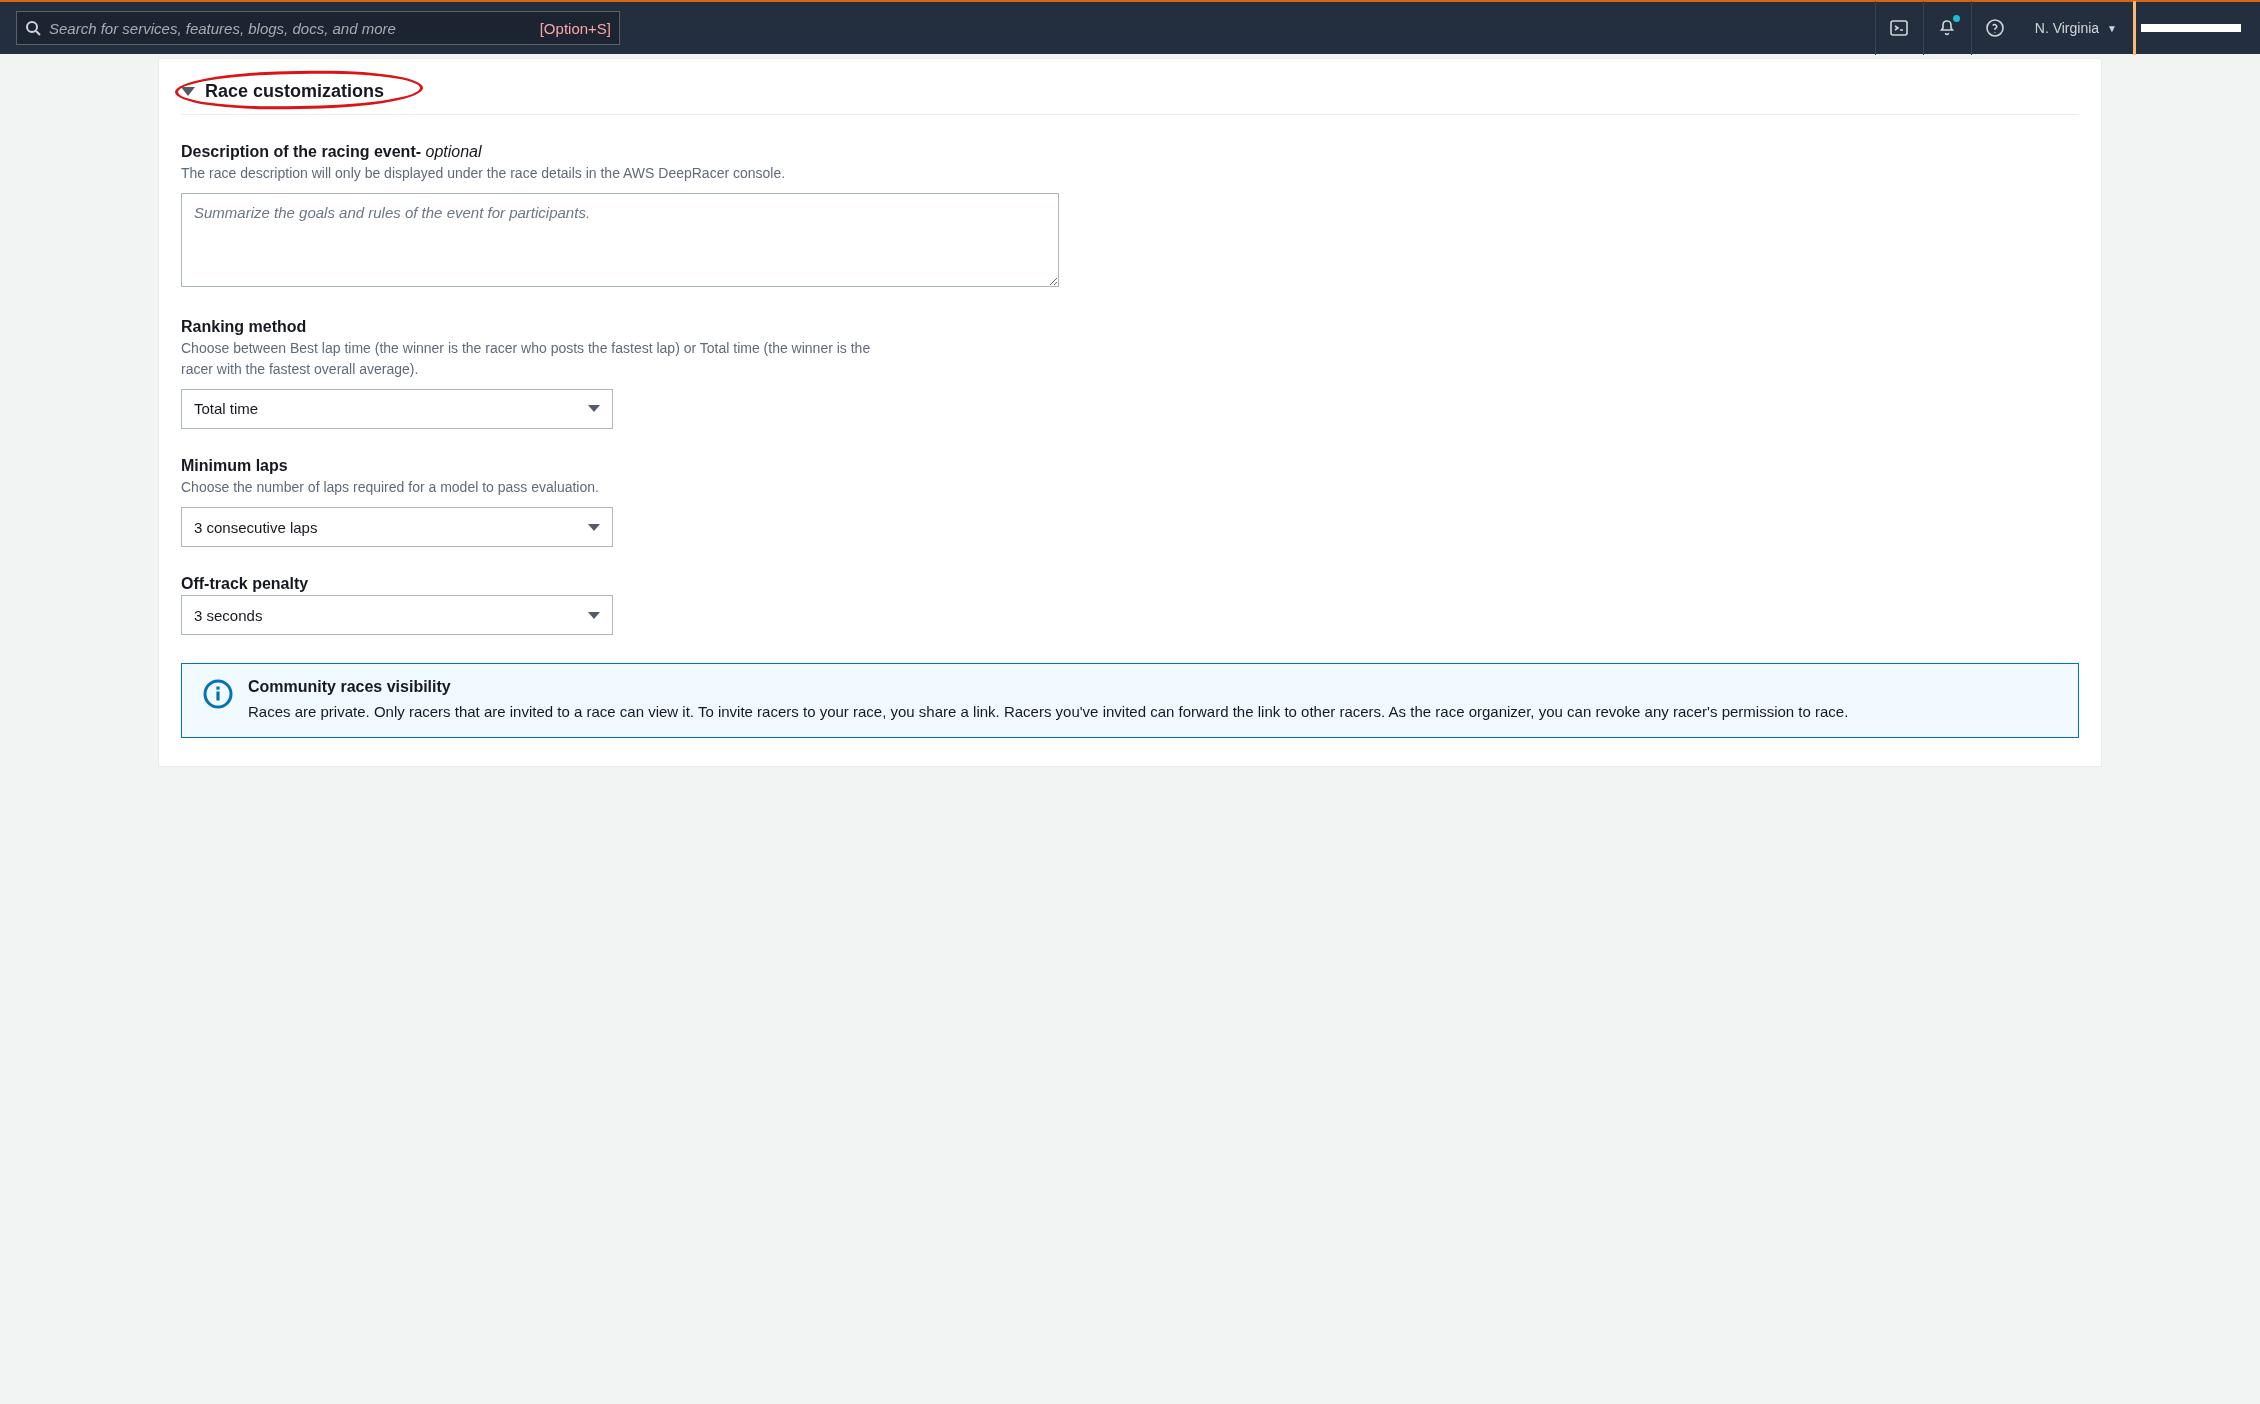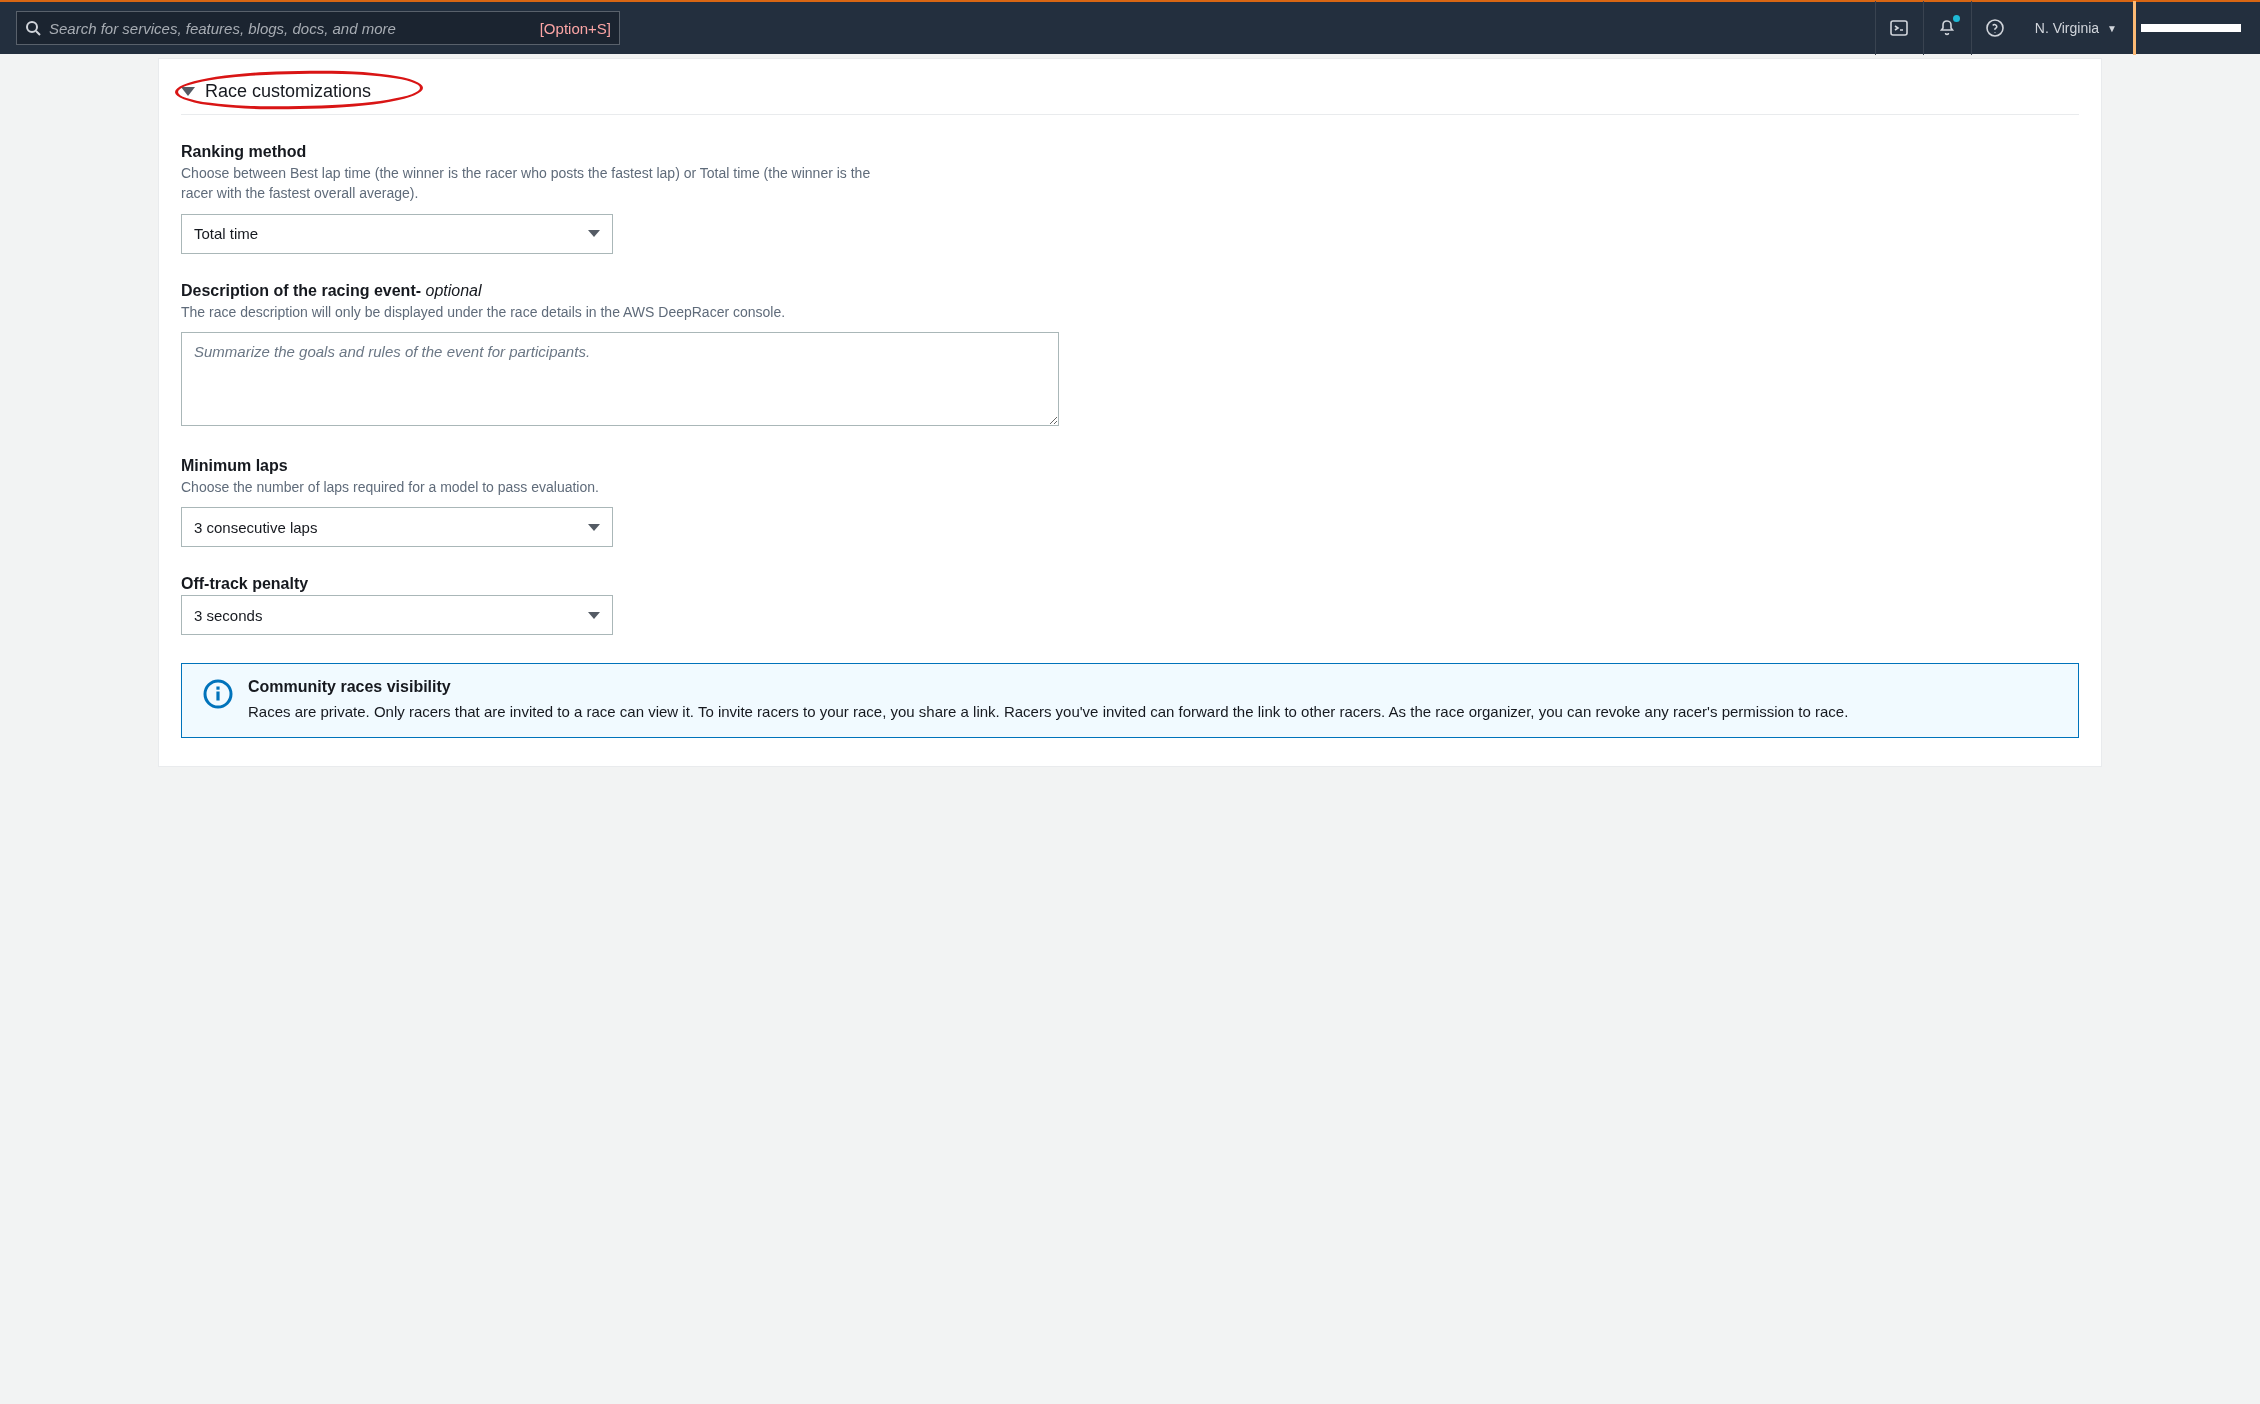"Race customizations" .section-title { font-weight: 400 -> 700 }
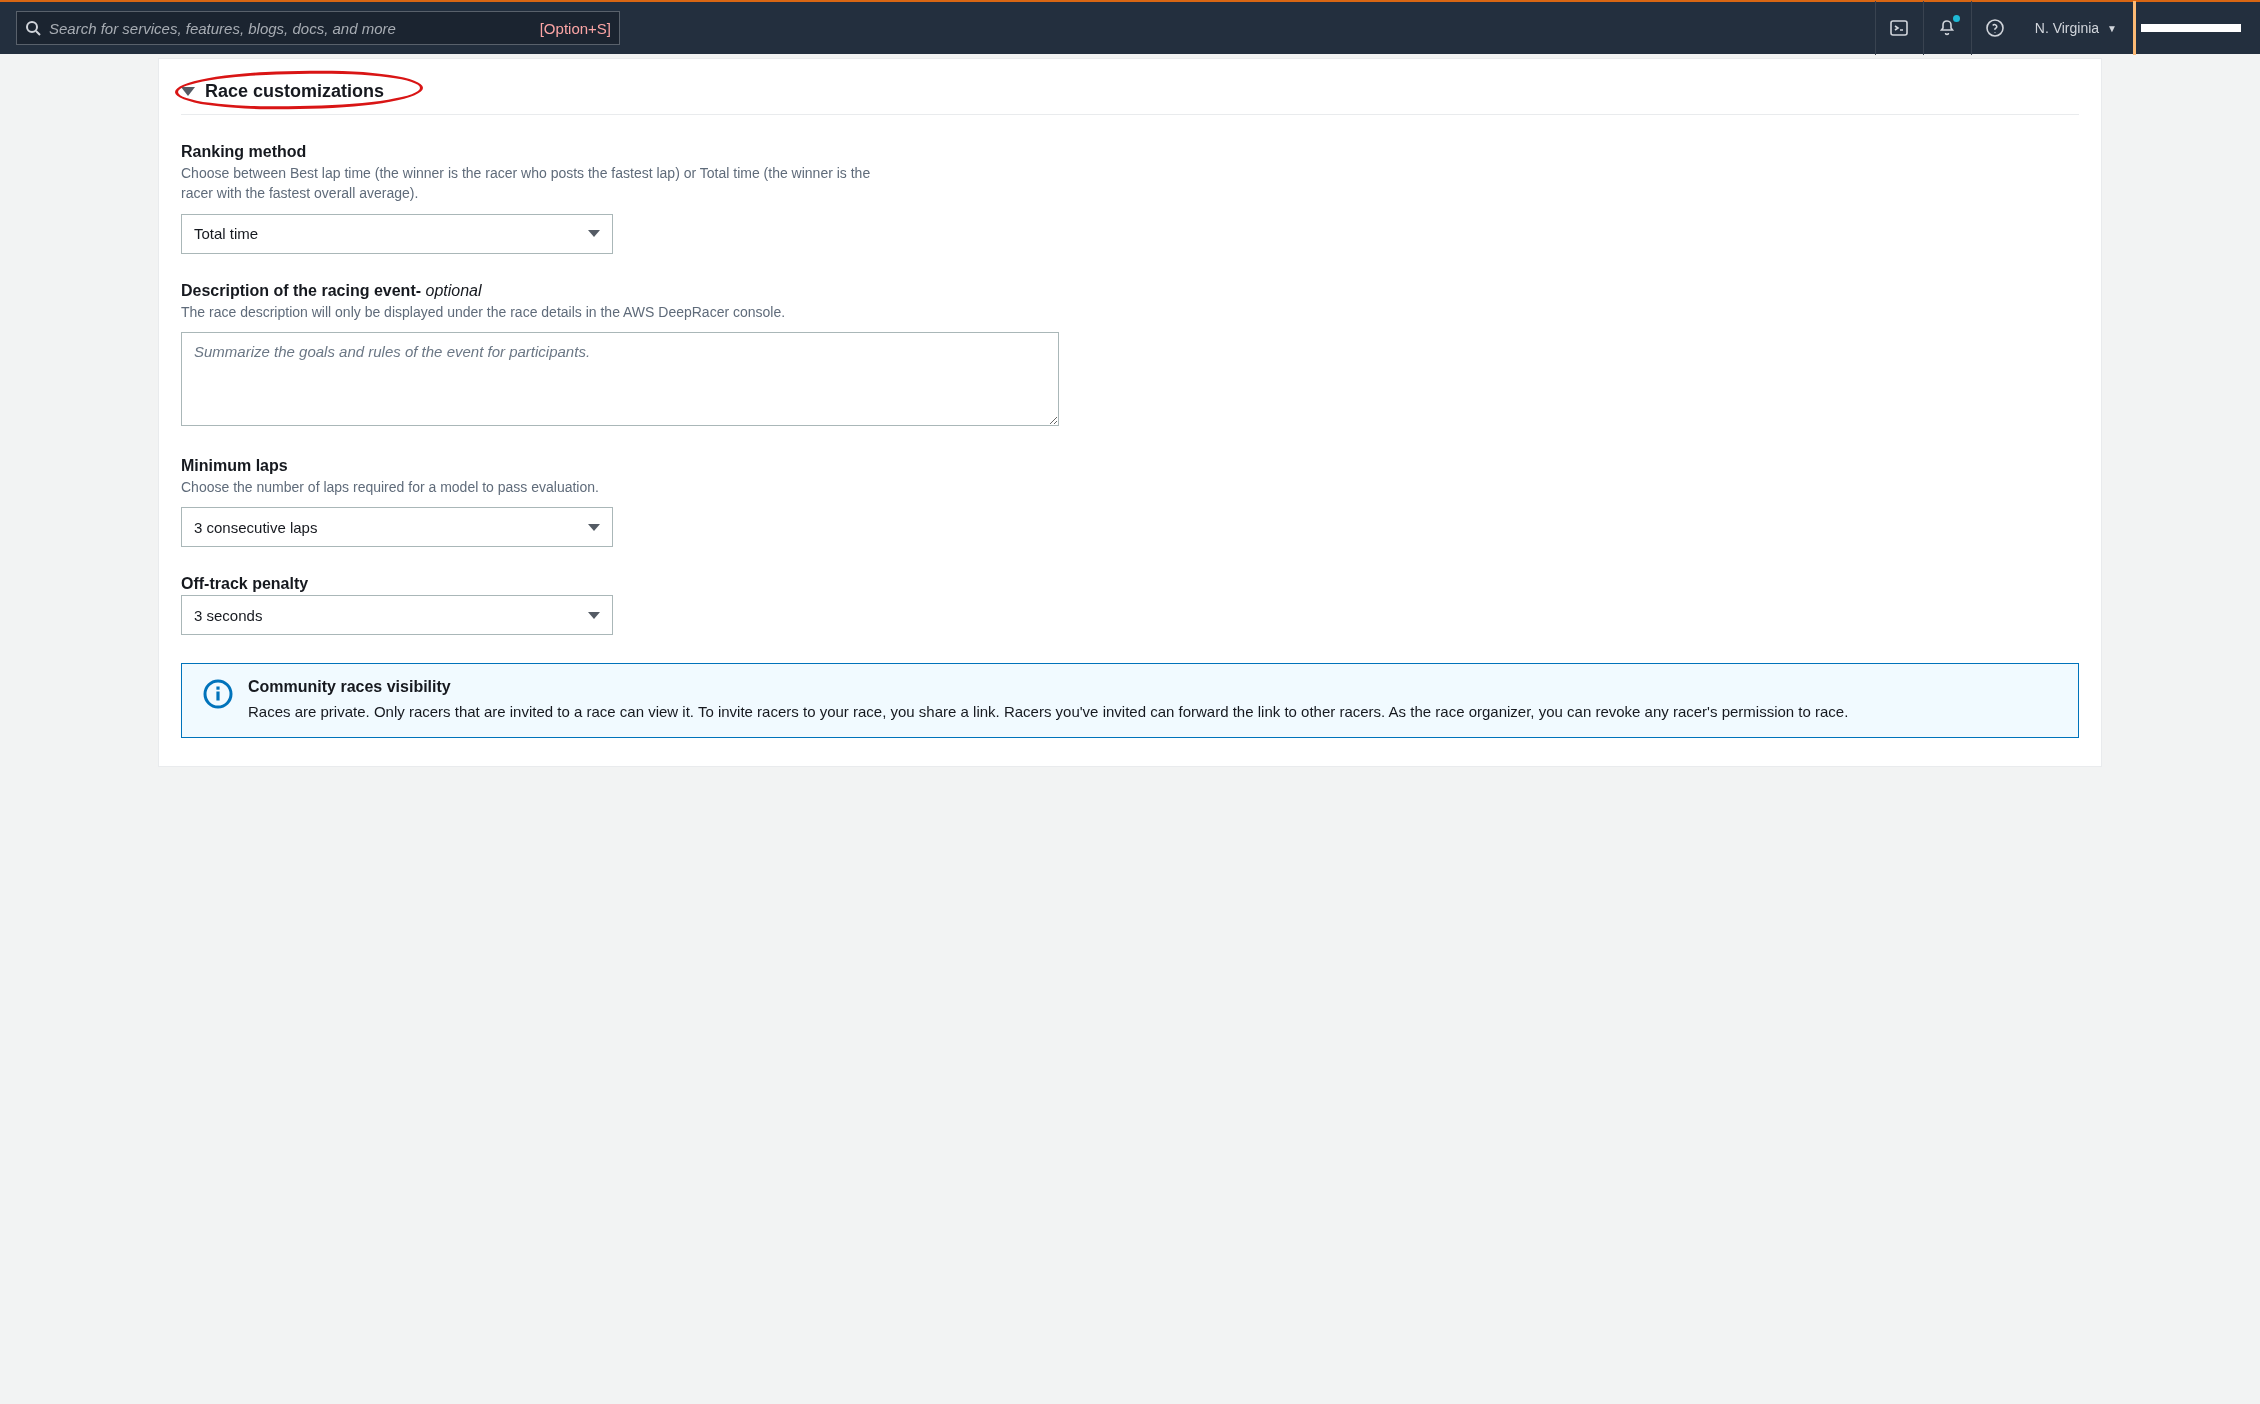"Ranking method" div.field { order: before "Description of the racing event-" -> after "Description of the racing event-" }
